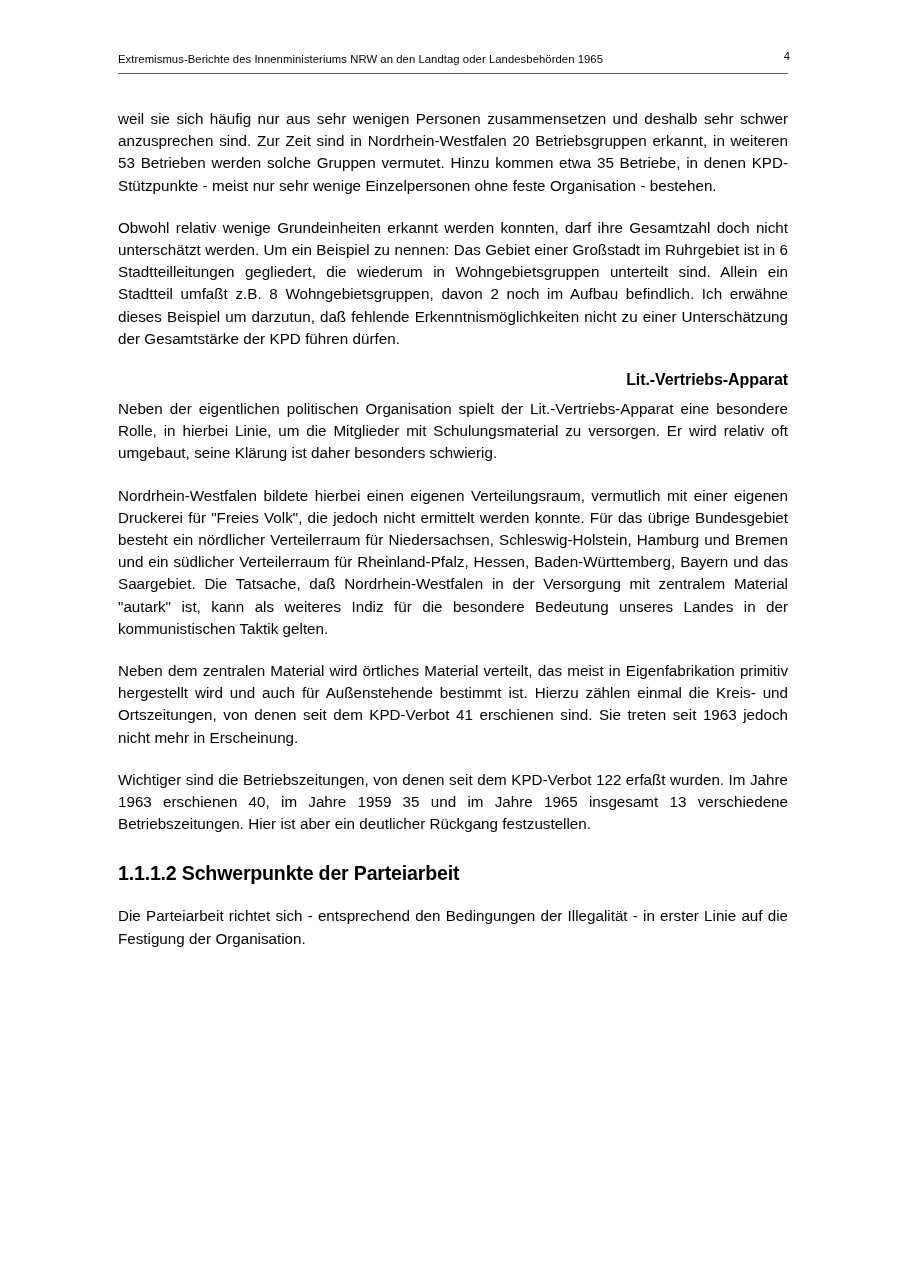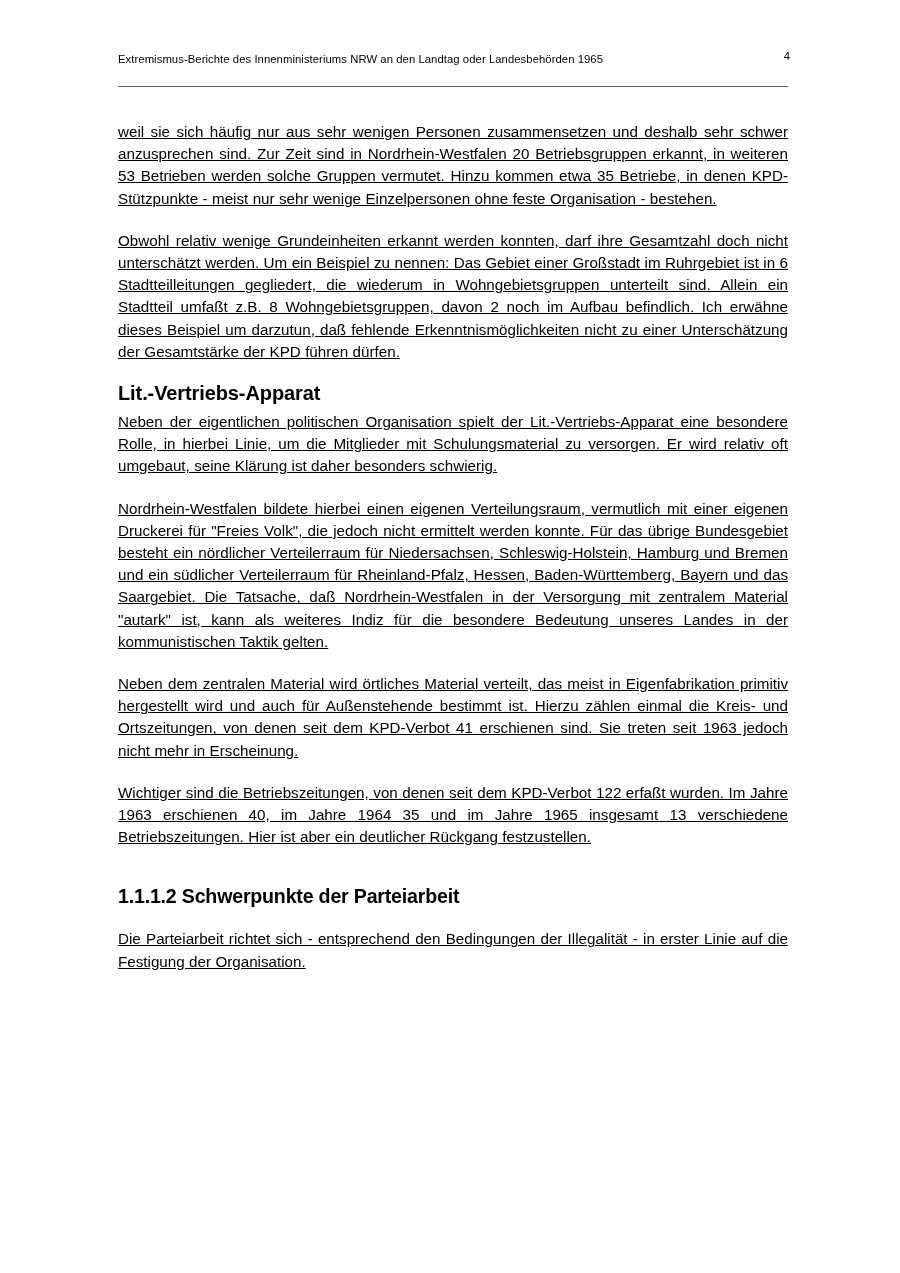"Extremismus-Berichte des" .running-header { padding-bottom: 20px -> 7px }
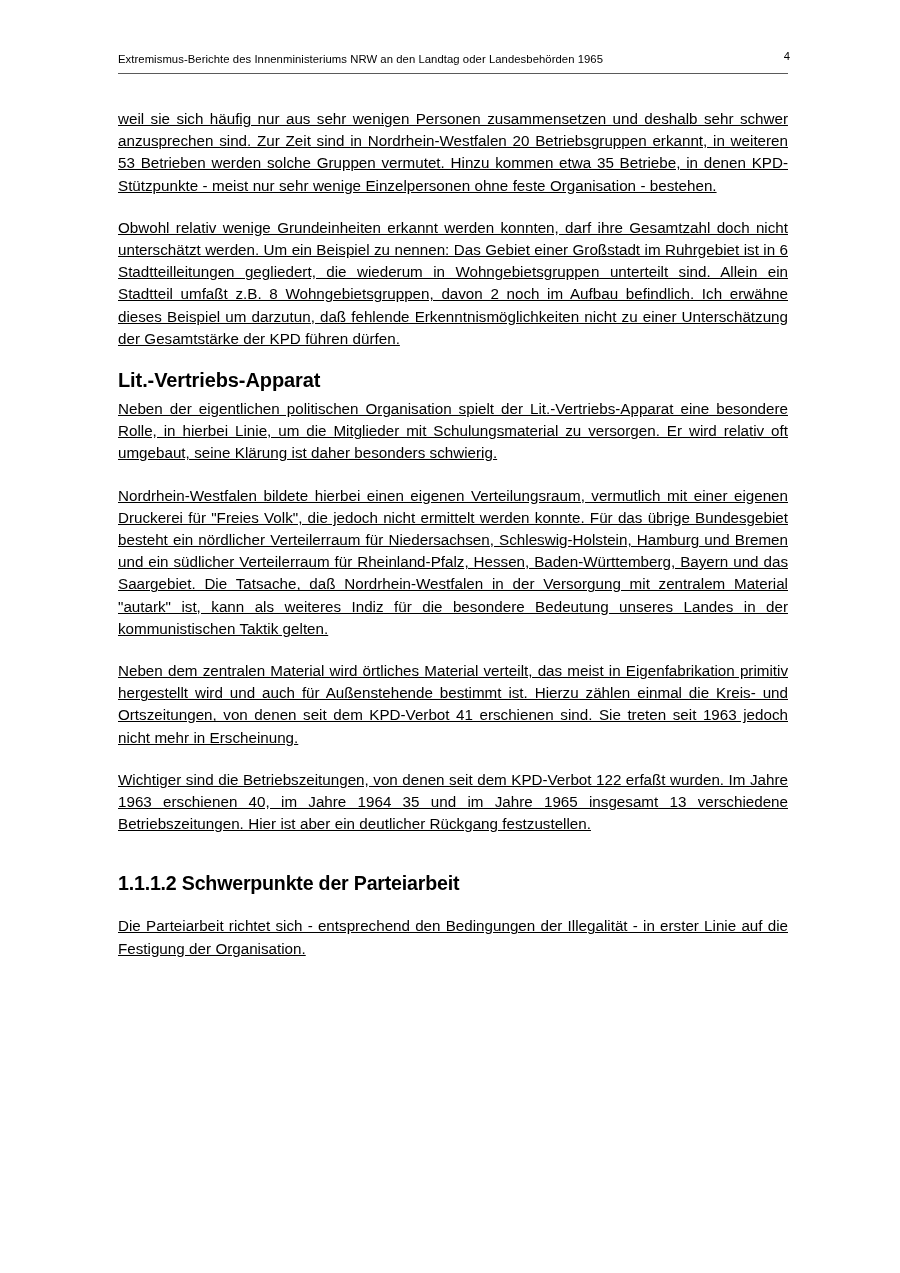"weil sie sich häufig nur" p.para { text-decoration: underline -> none }
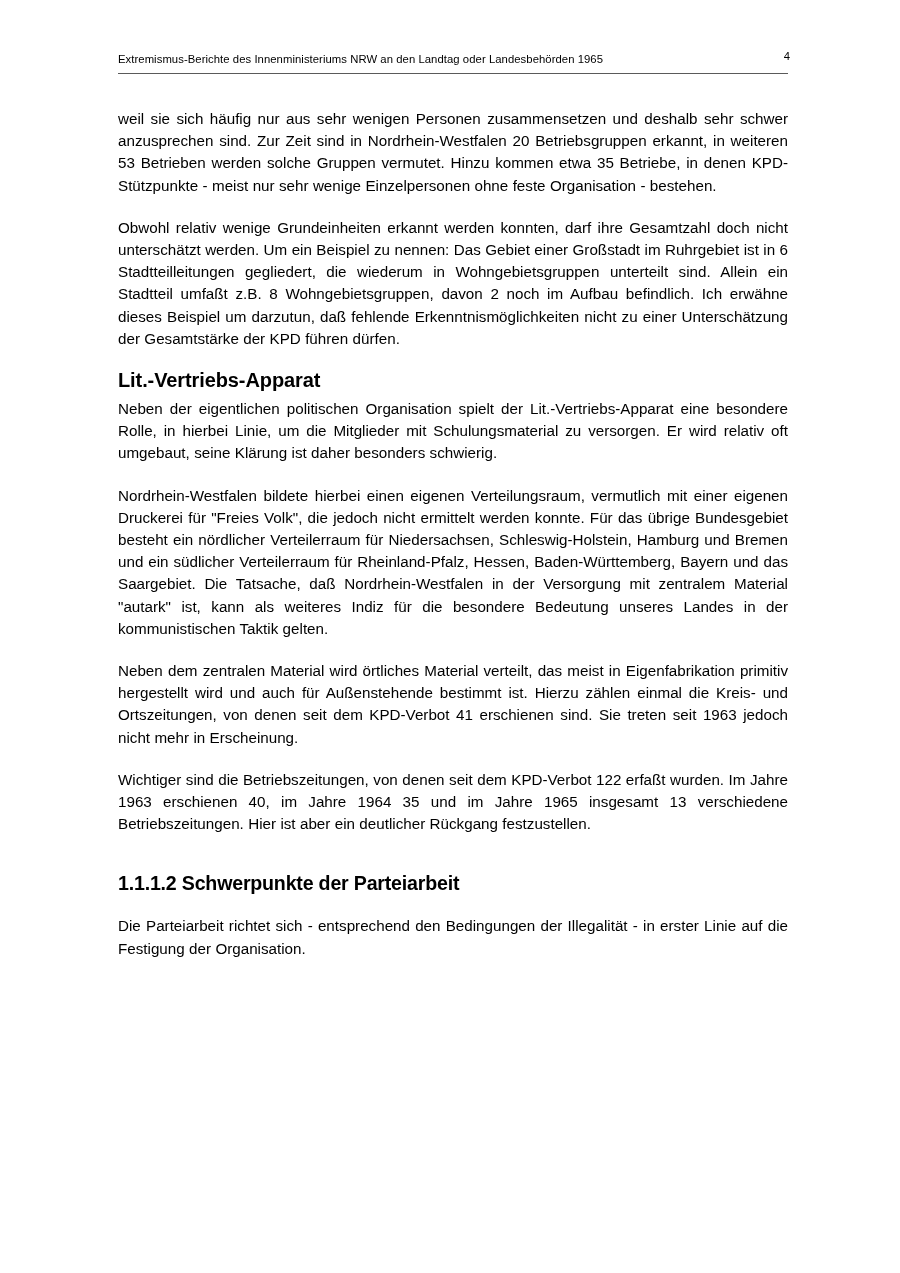"Lit.-Vertriebs-Apparat" h3.subheading { font-size: 20px -> 16px; margin: 0 0 8px 0 -> 0 0 8px 12px; text-align: none -> right }
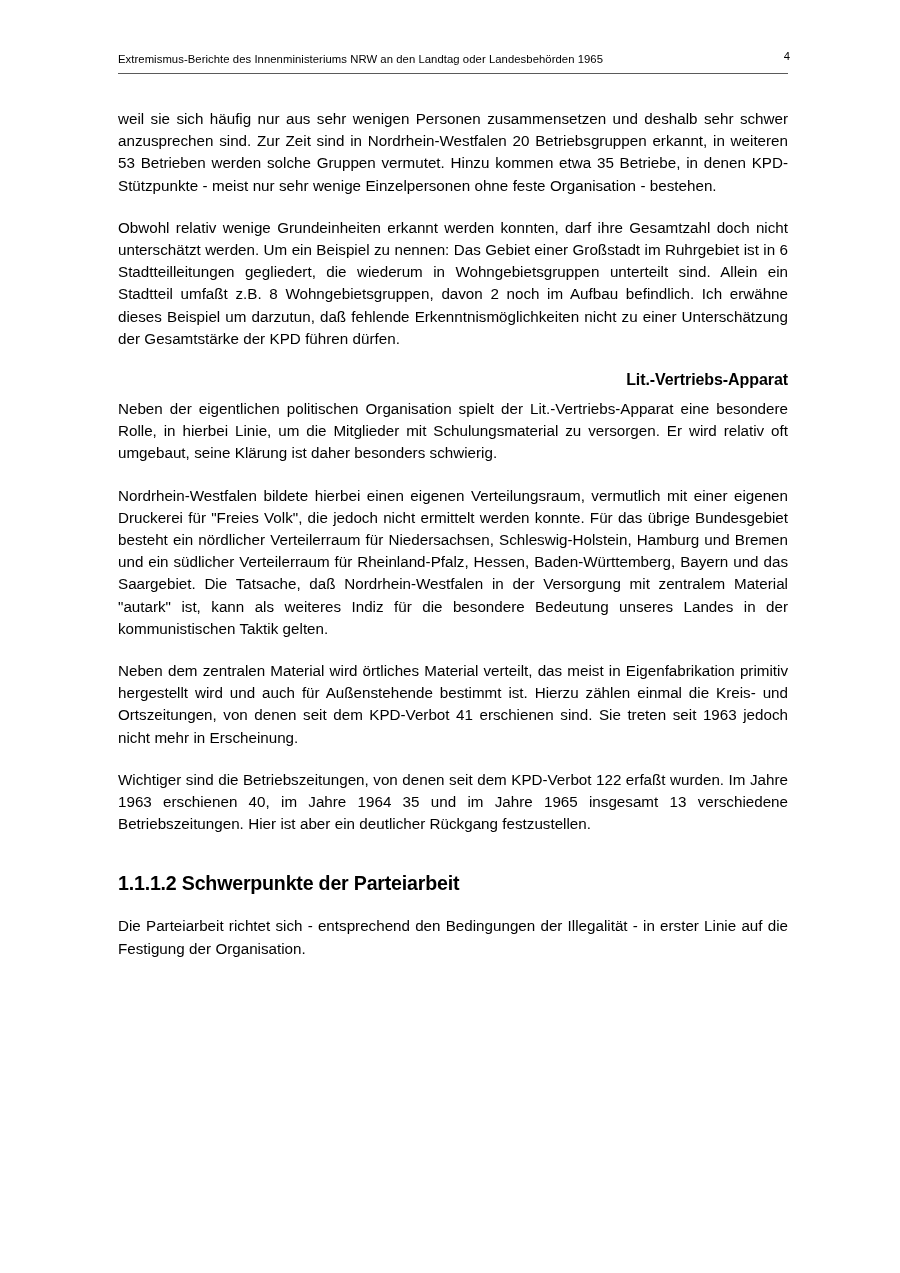"Wichtiger sind die Betriebszeitungen," p.para { text: 1964 -> 1959 }
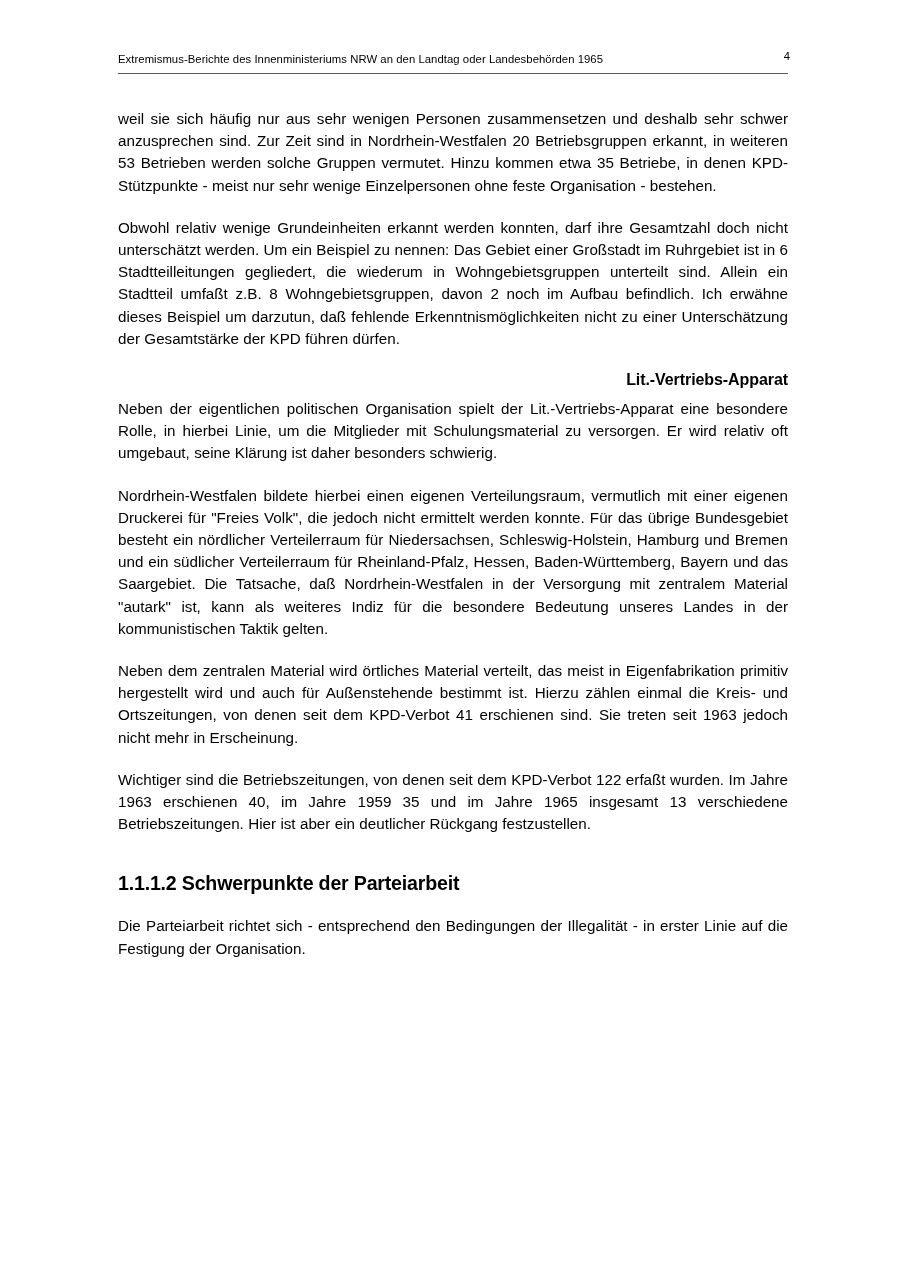"1.1.1.2 Schwerpunkte der Parteiarbeit" h2.section-heading { margin: 36px 0 20px 0 -> 26px 0 20px 0 }
